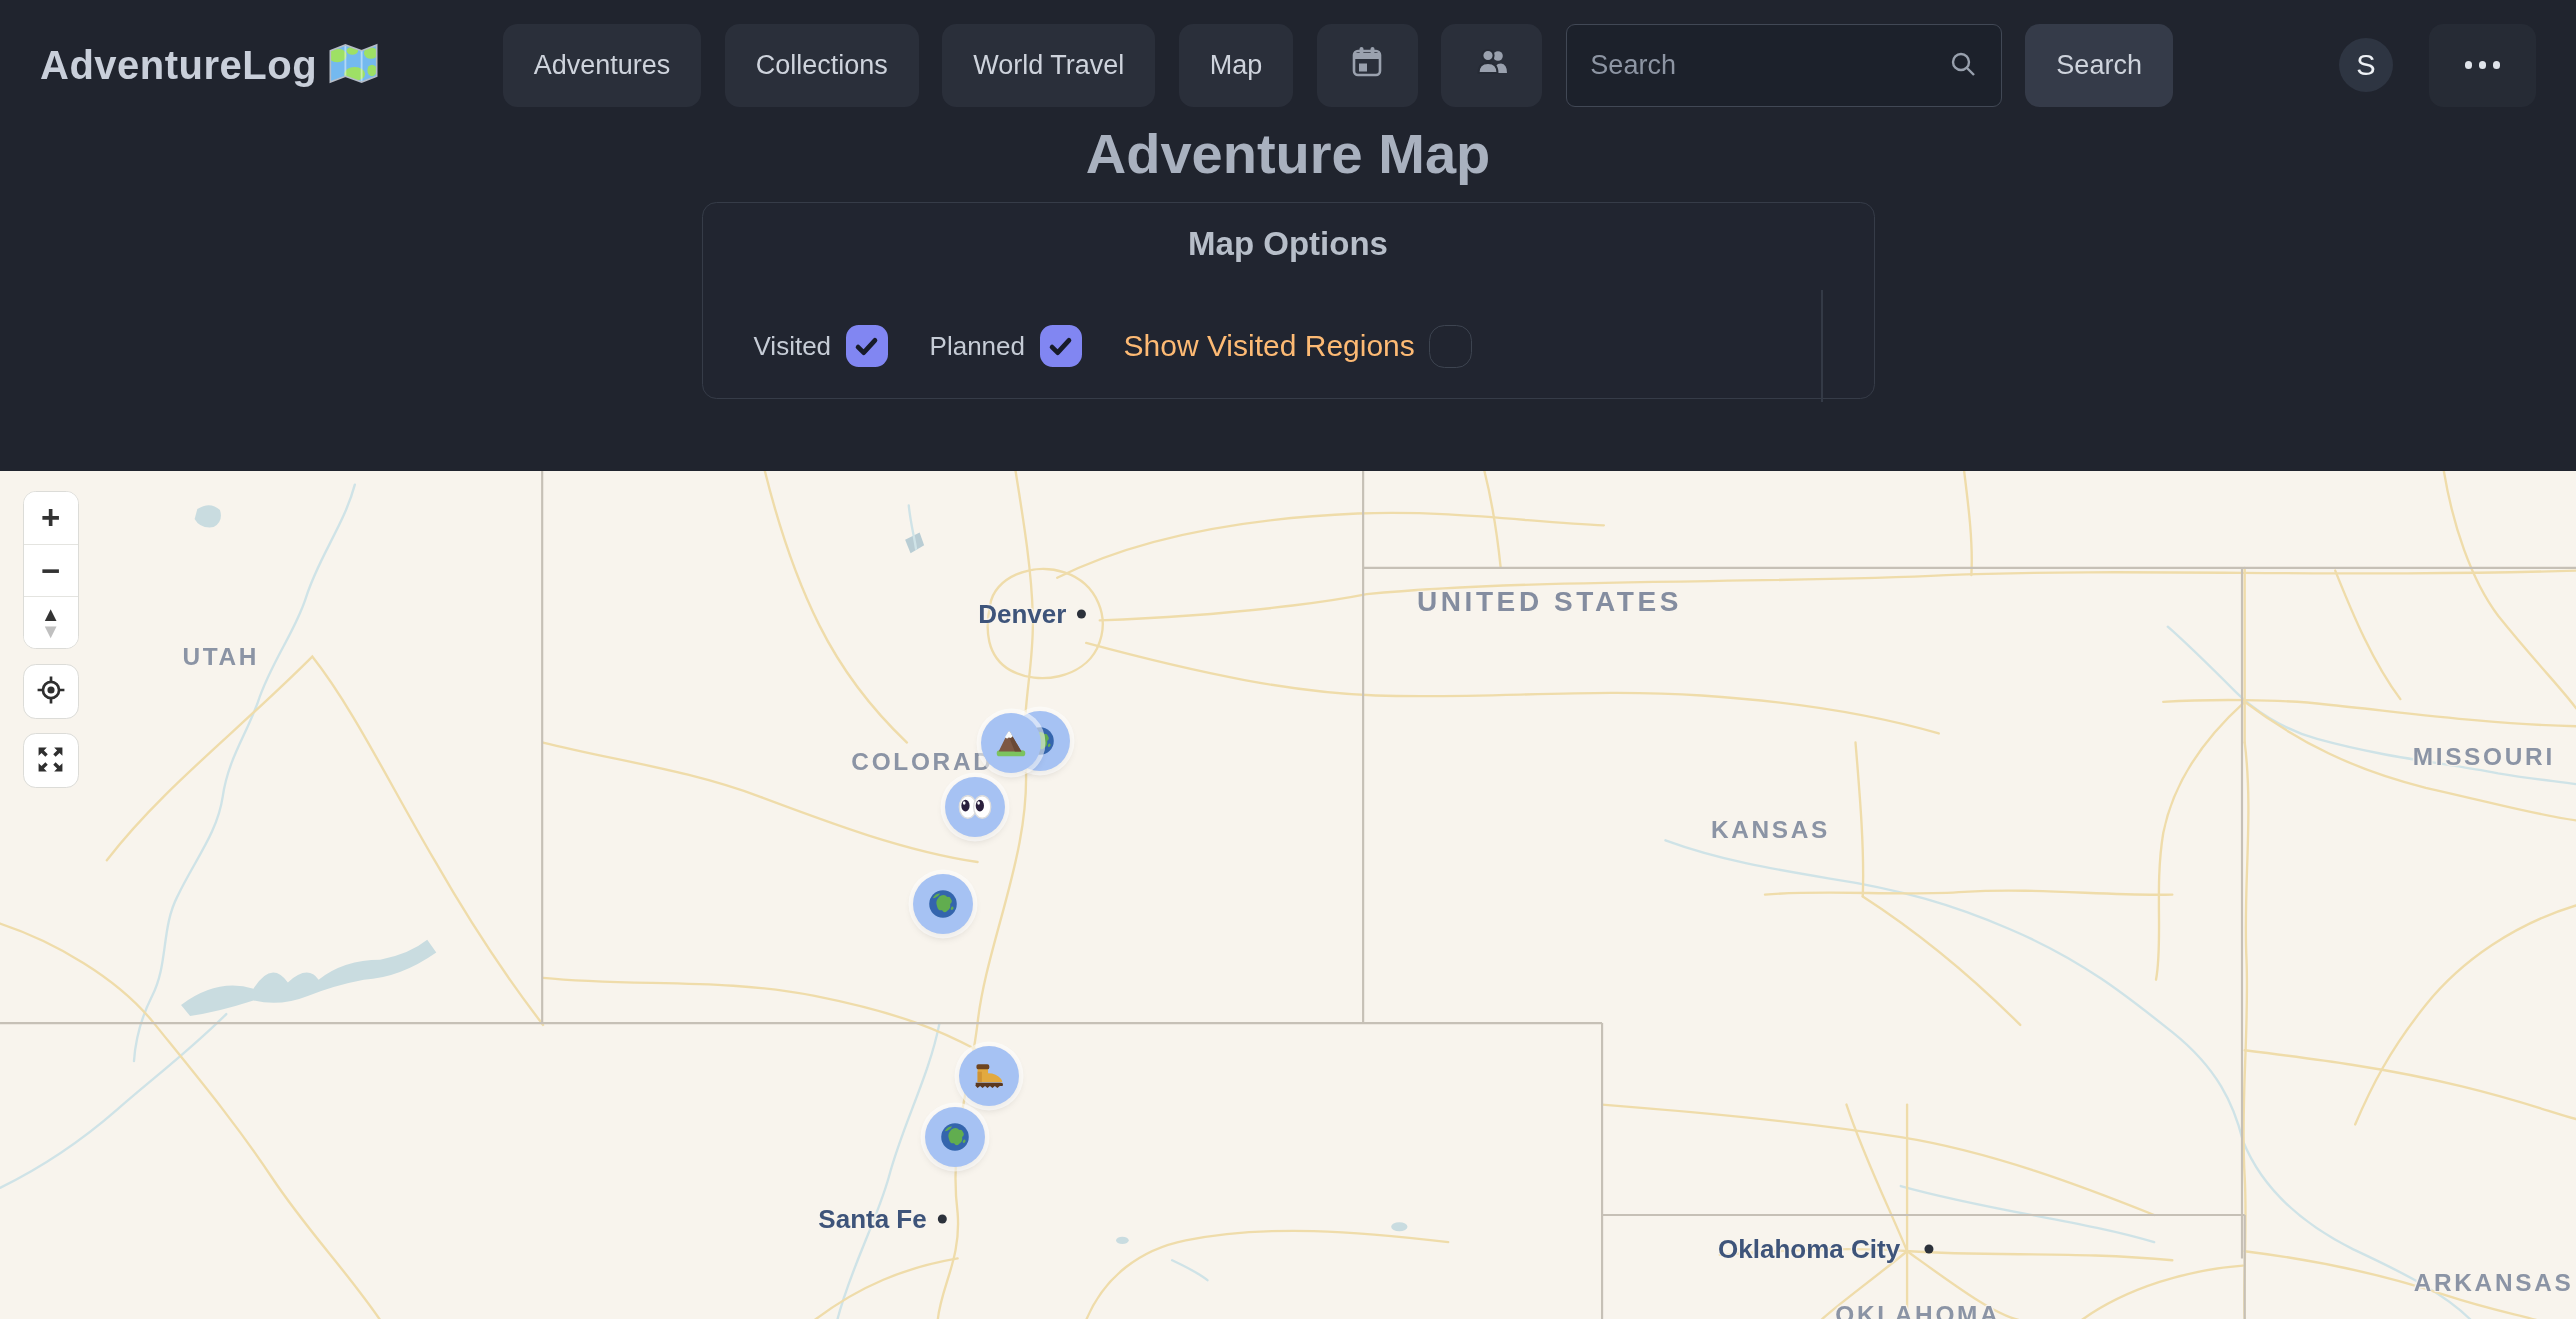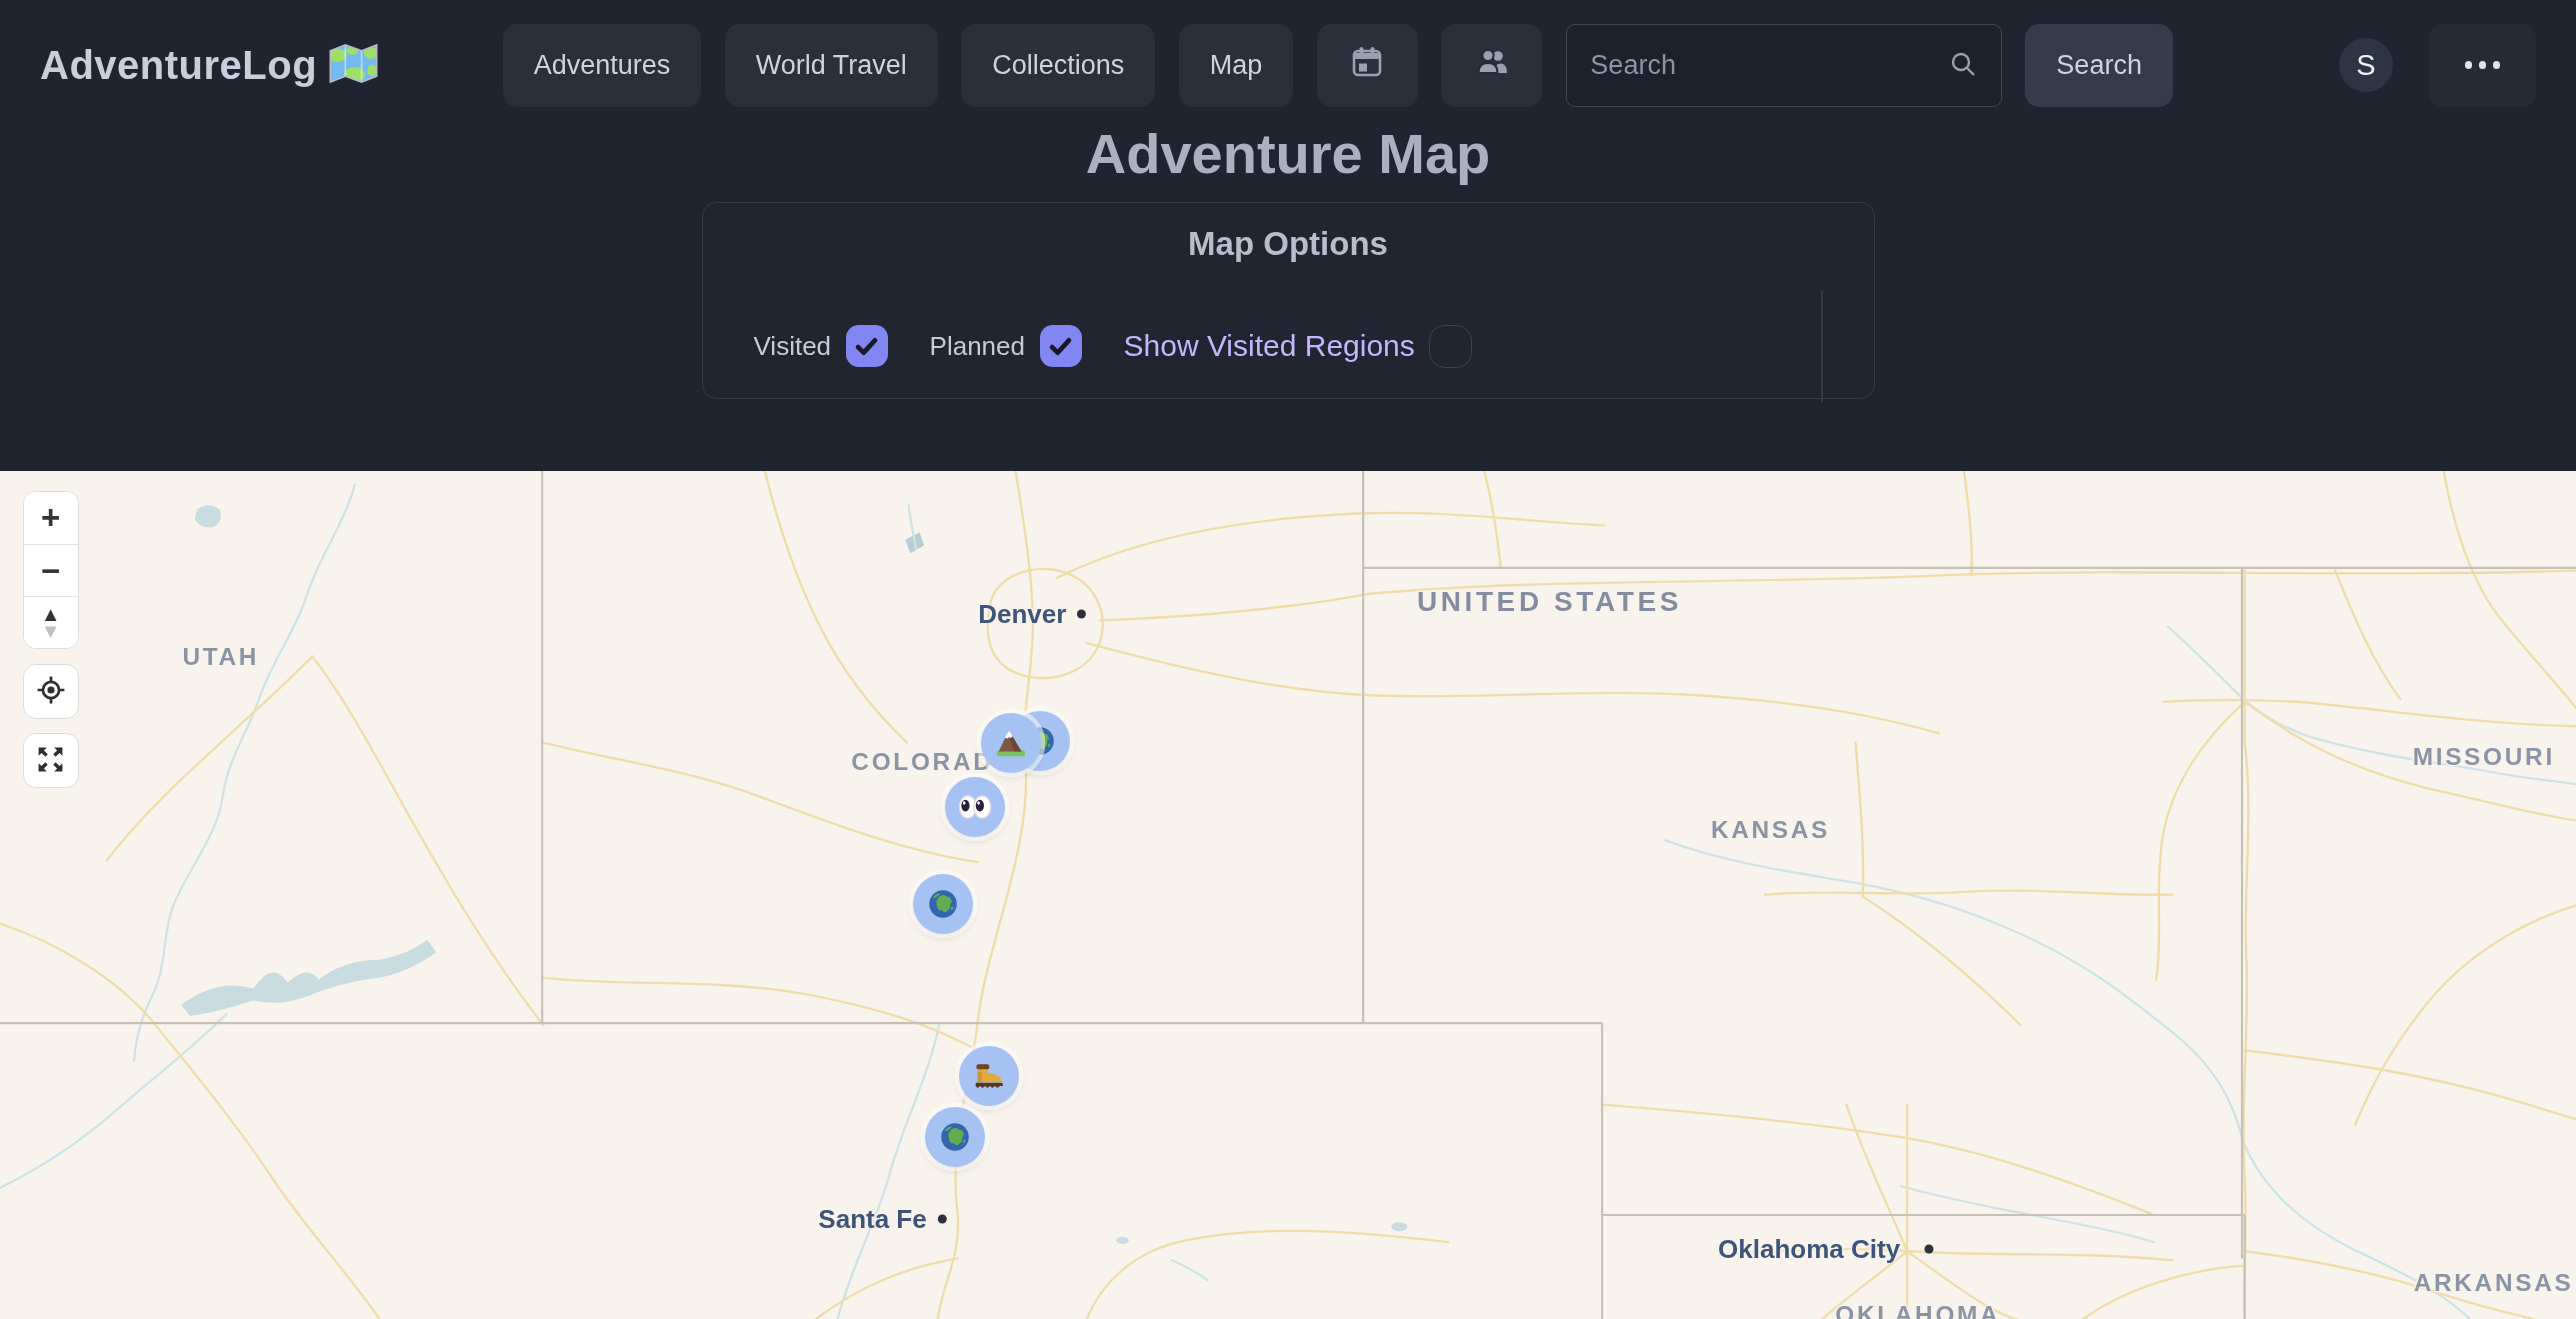"World Travel" button.nav-btn { order: before "Collections" -> after "Collections" }
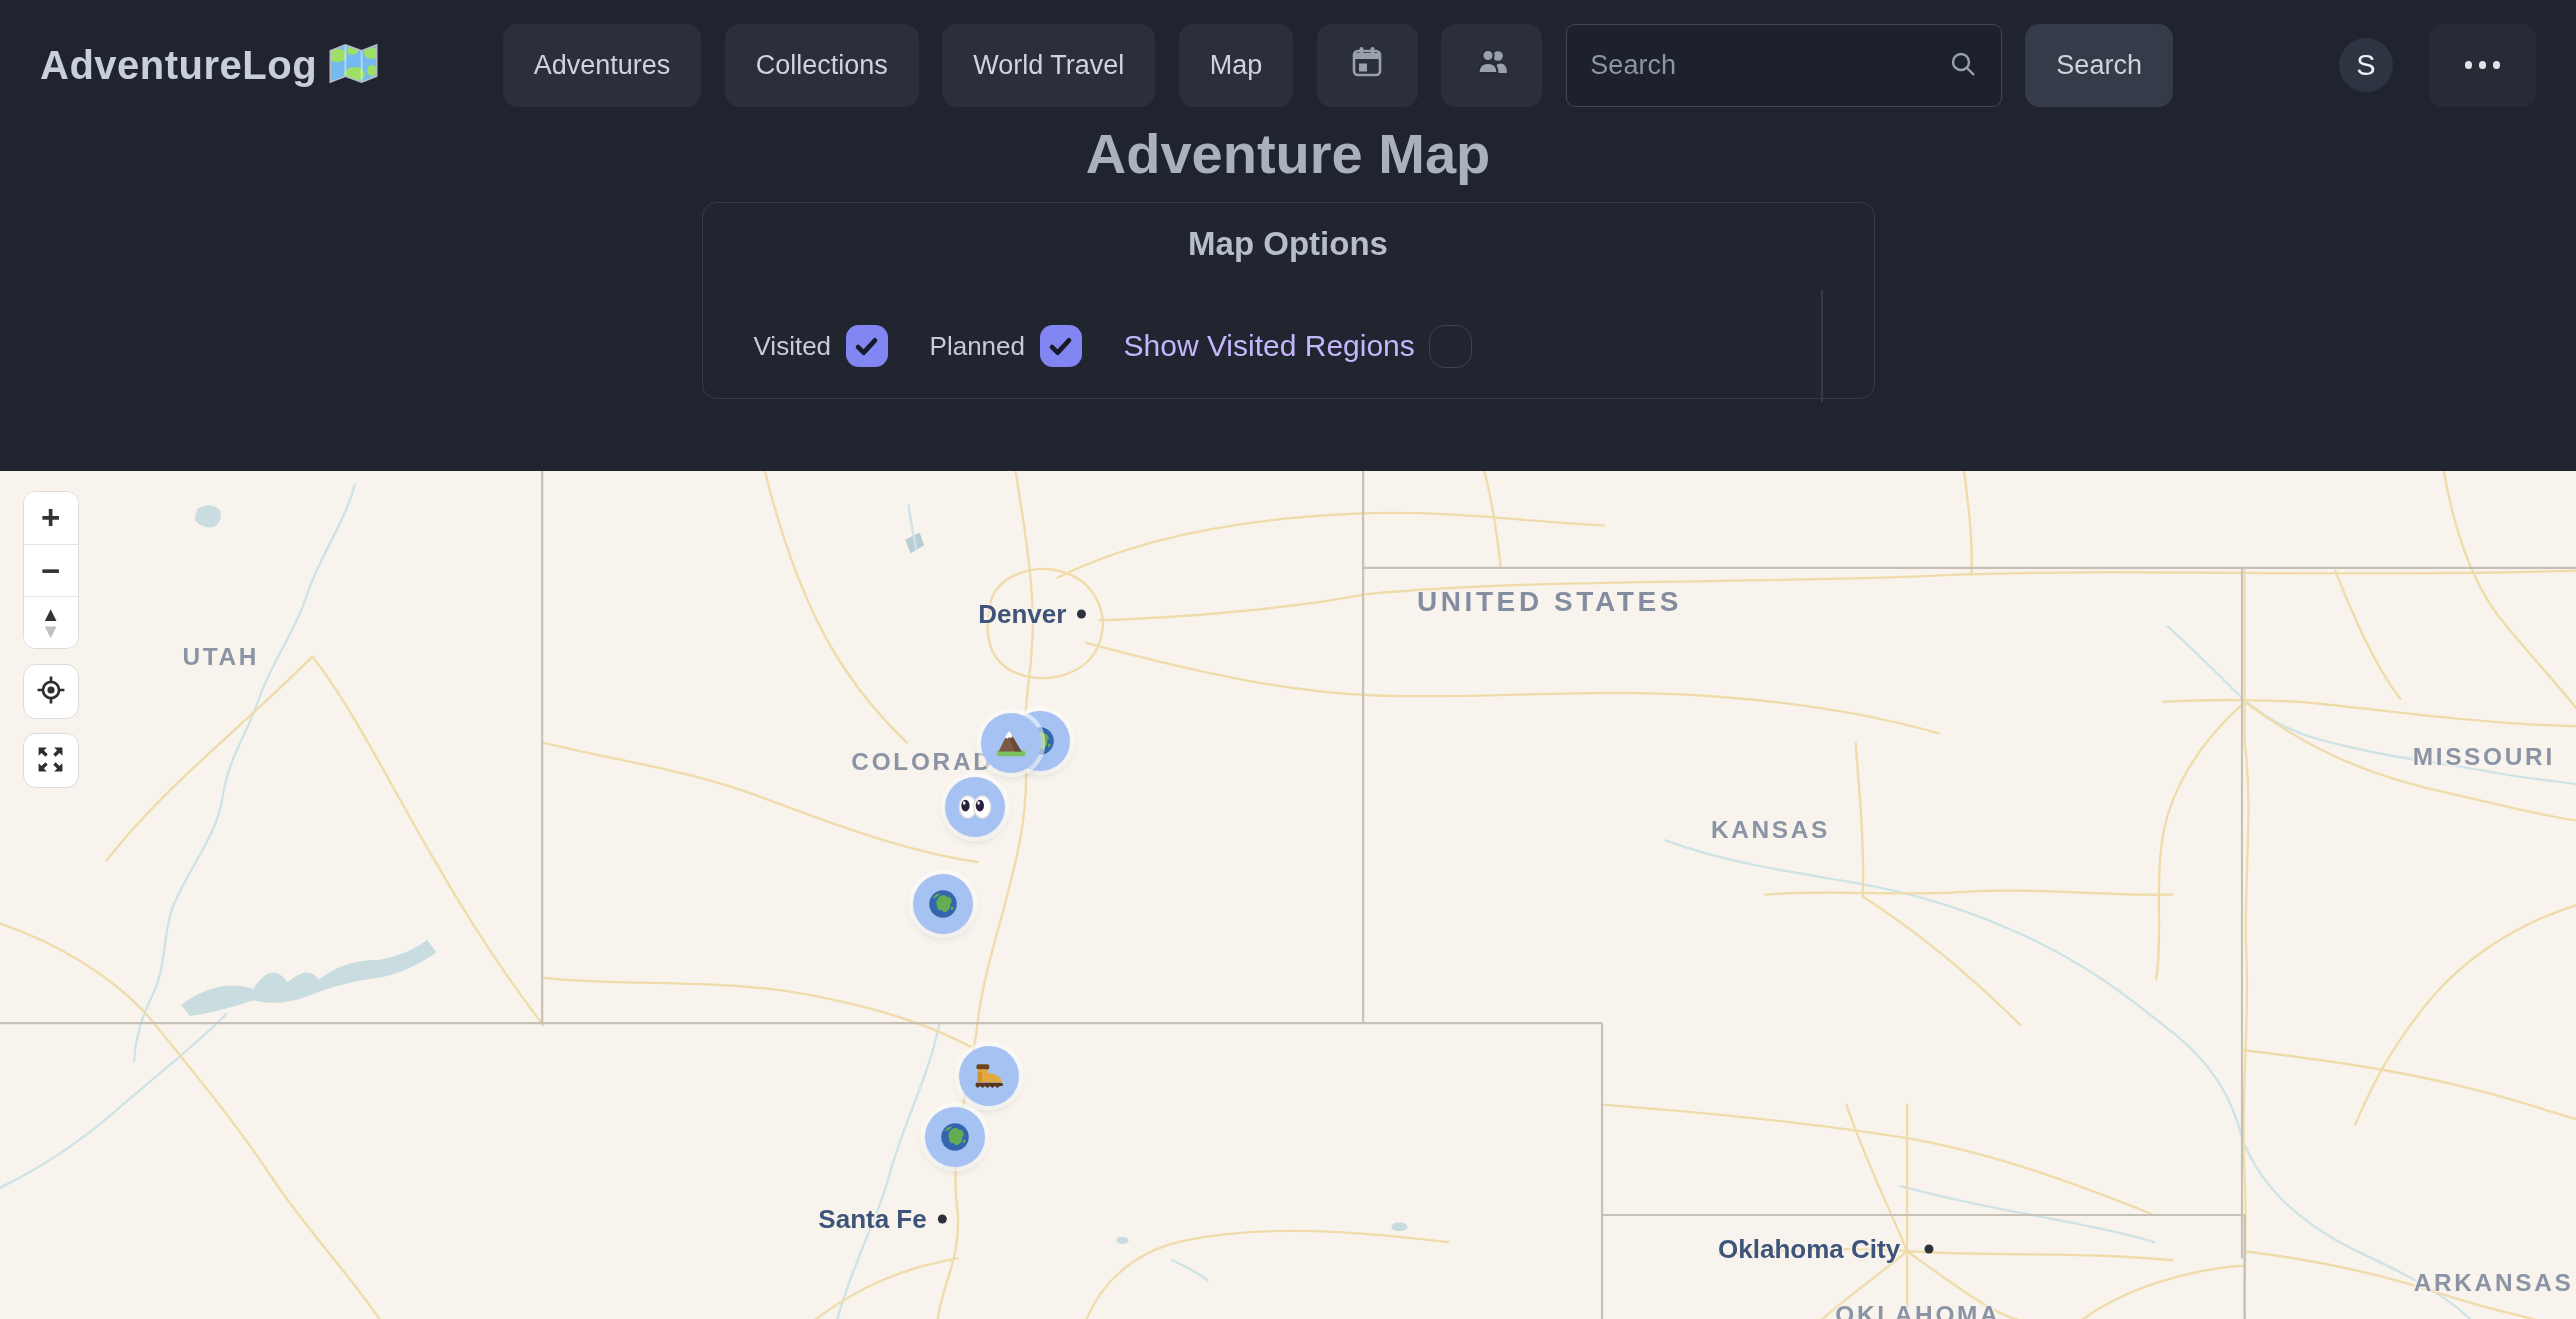"Show Visited Regions" .toggle-group.emphasis .toggle-label { color: #c4b5fd -> #fdba74 }
